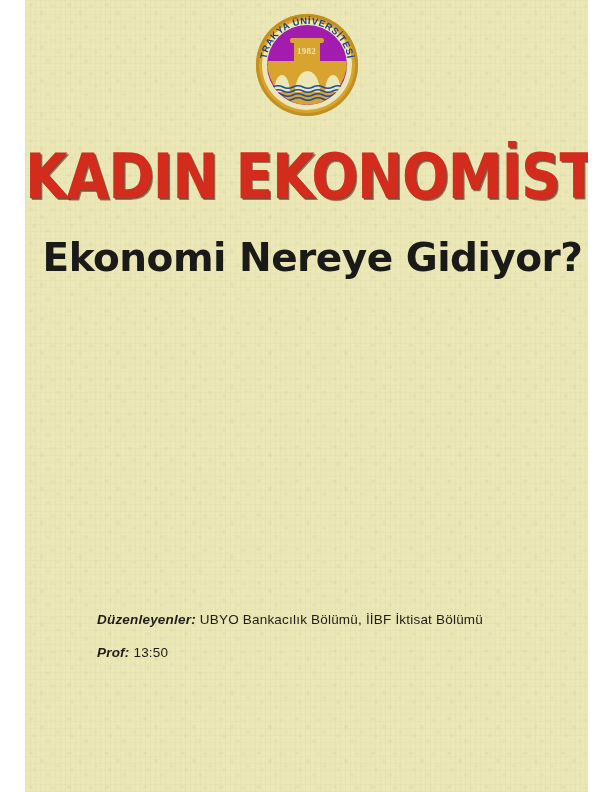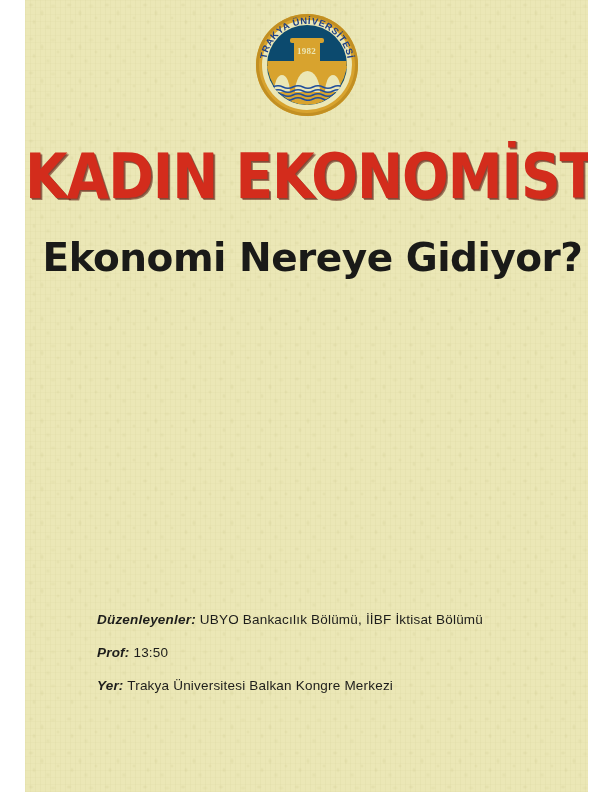"1982" #logo-disc { background: #0c4a6e -> #a21caf }
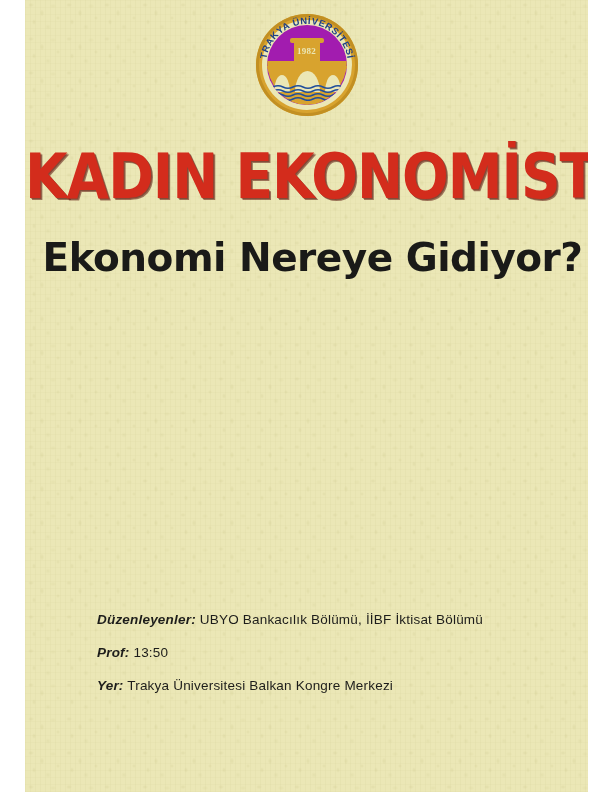"Yer: Trakya Üniversitesi Balkan Kongre" div.detail-row { html: <div> <span>Yer:</span><span> Trakya Üniversitesi Balkan Kongre Merkezi</span> </div> -> none }
